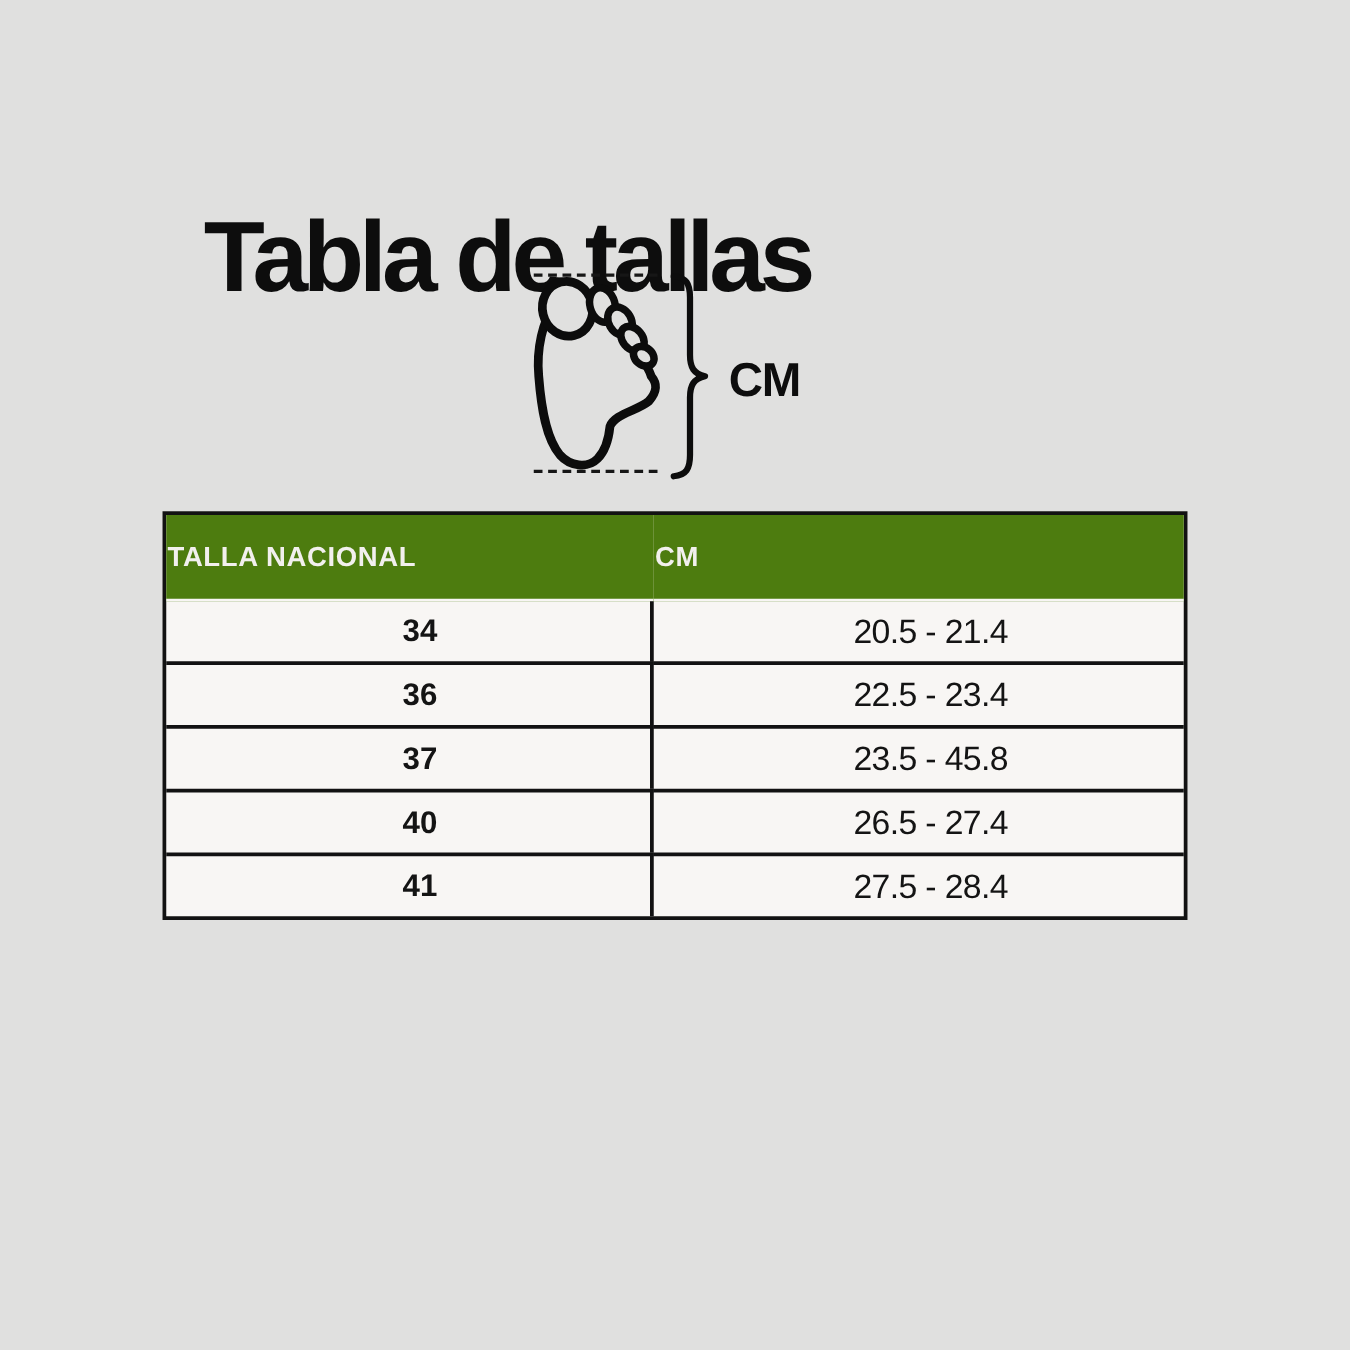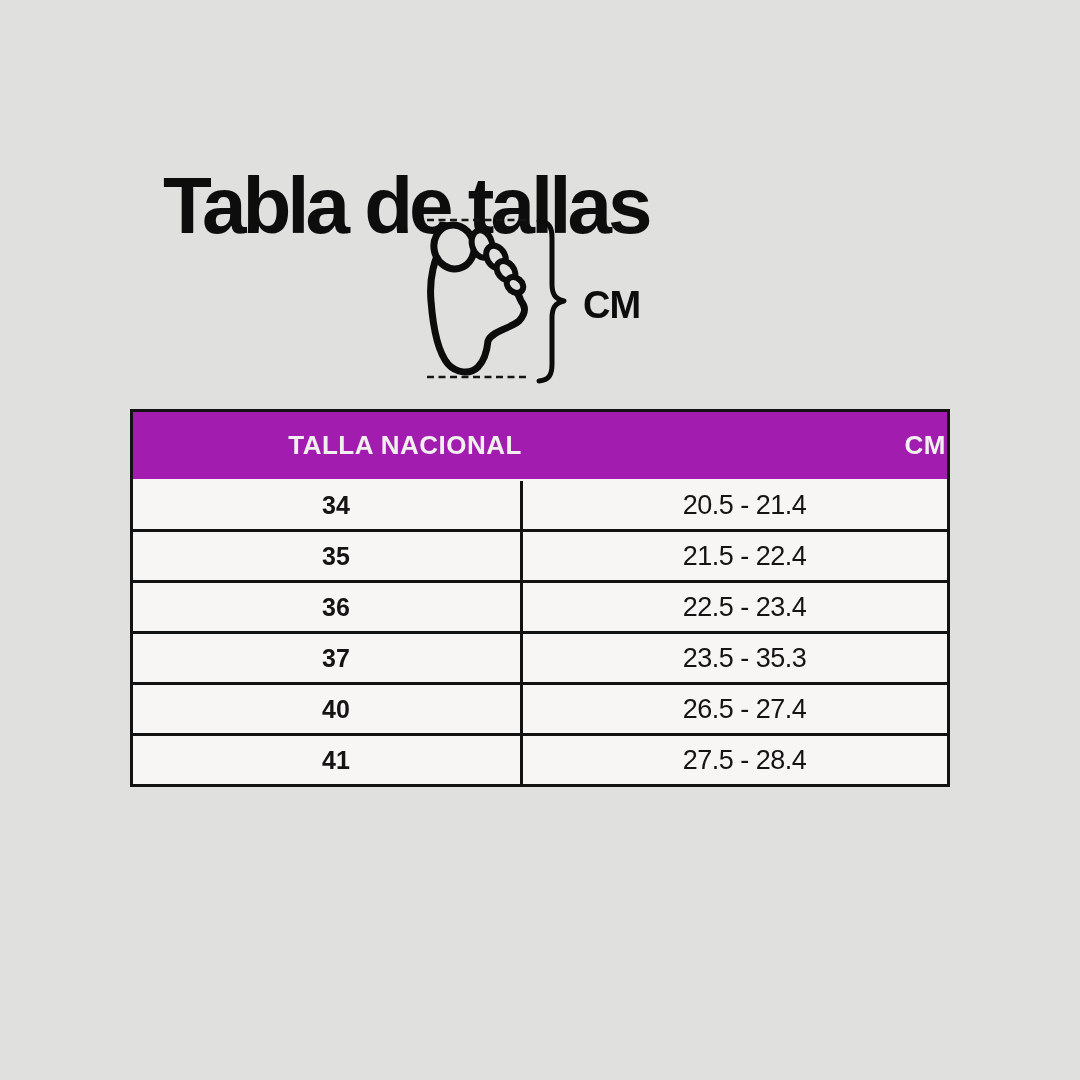"TALLA NACIONAL" .size-table th { background: #a21caf -> #4d7c0f; font-size: 26px -> 22px; text-align: right -> left }
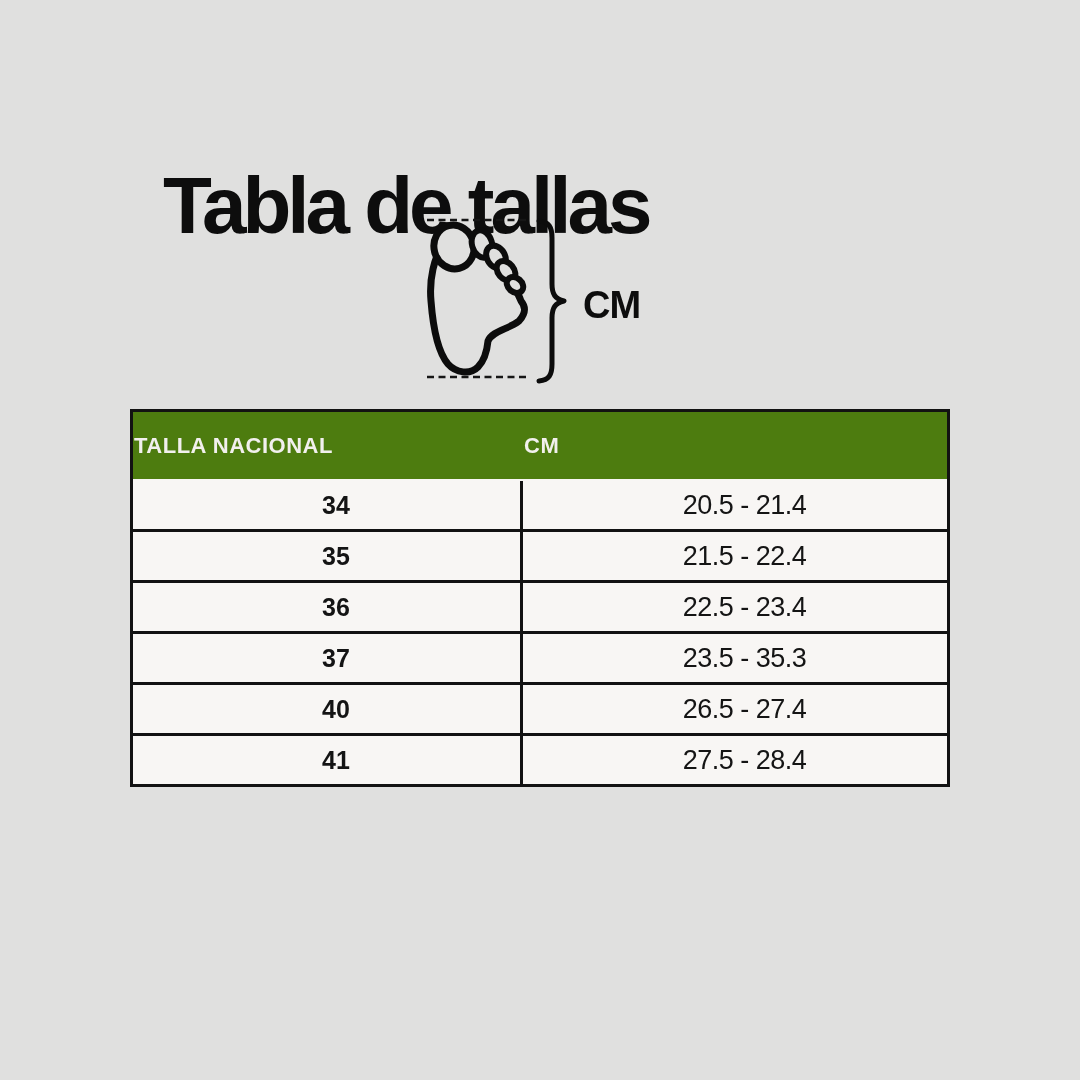"35" tr { html: <tr> <td>35</td> <td>21.5 - 22.4</td> </tr> -> none }
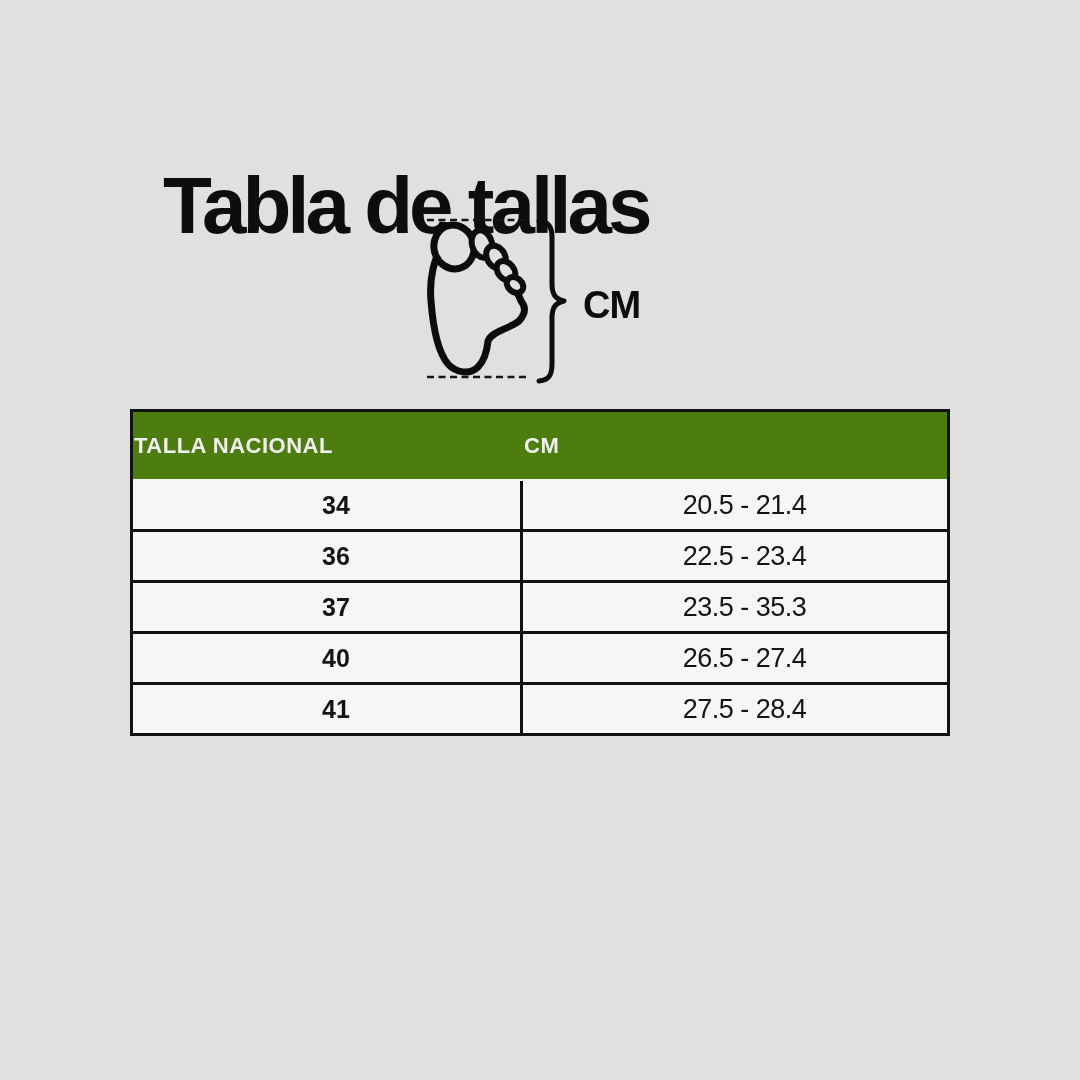"23.5 - 35.3" td { text: 35.3 -> 45.8 }
